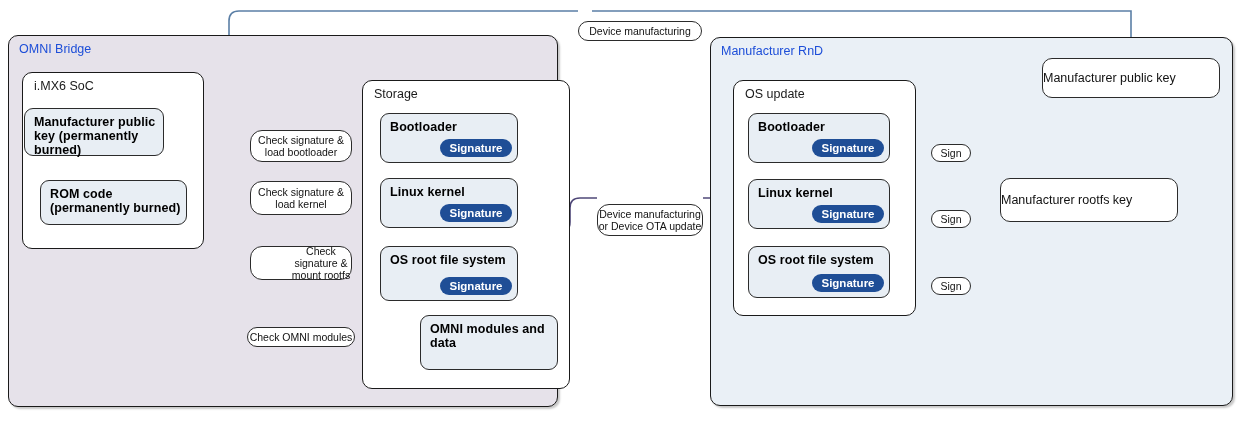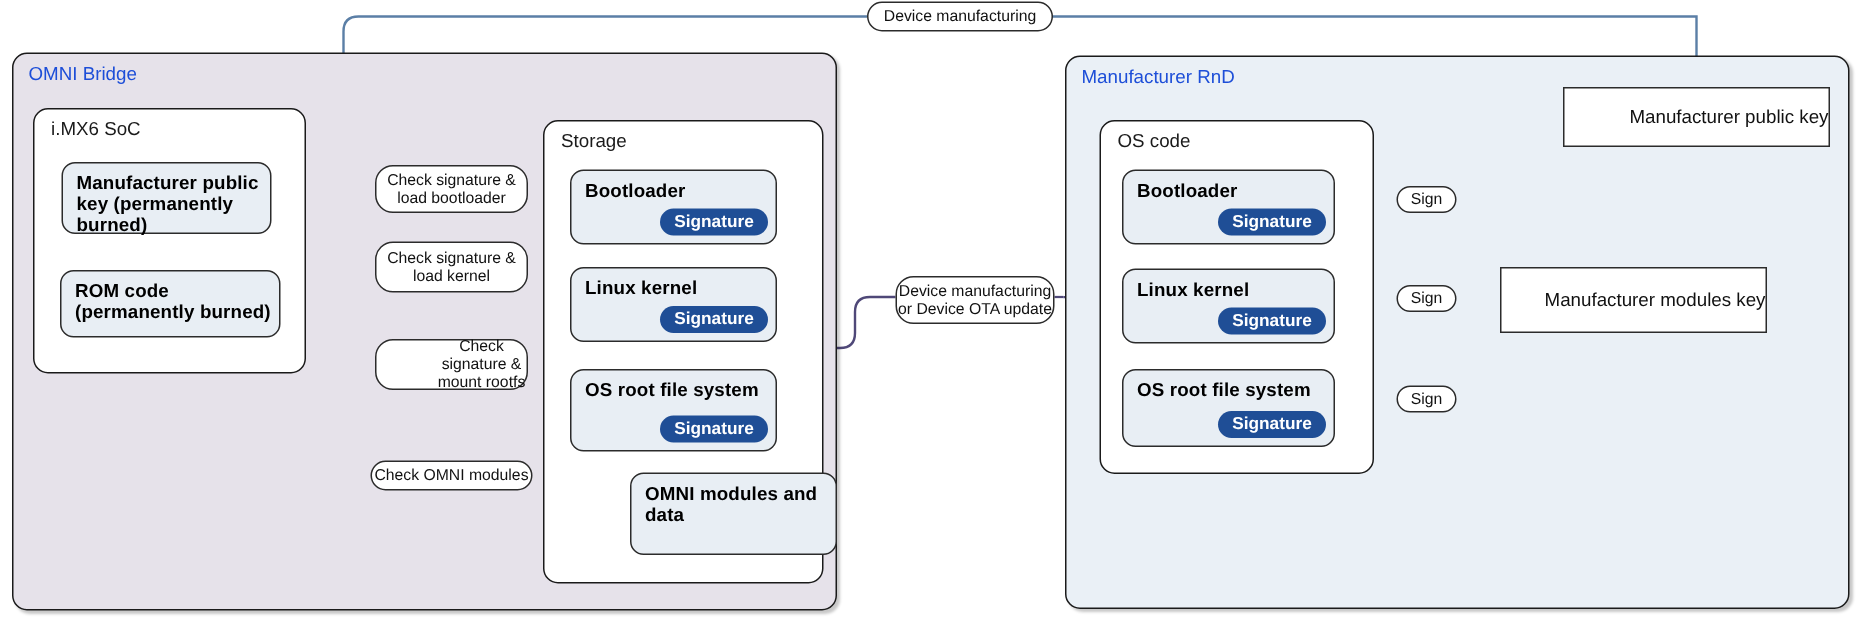"Device manufacturing" .pill { margin-top: none -> 20px }
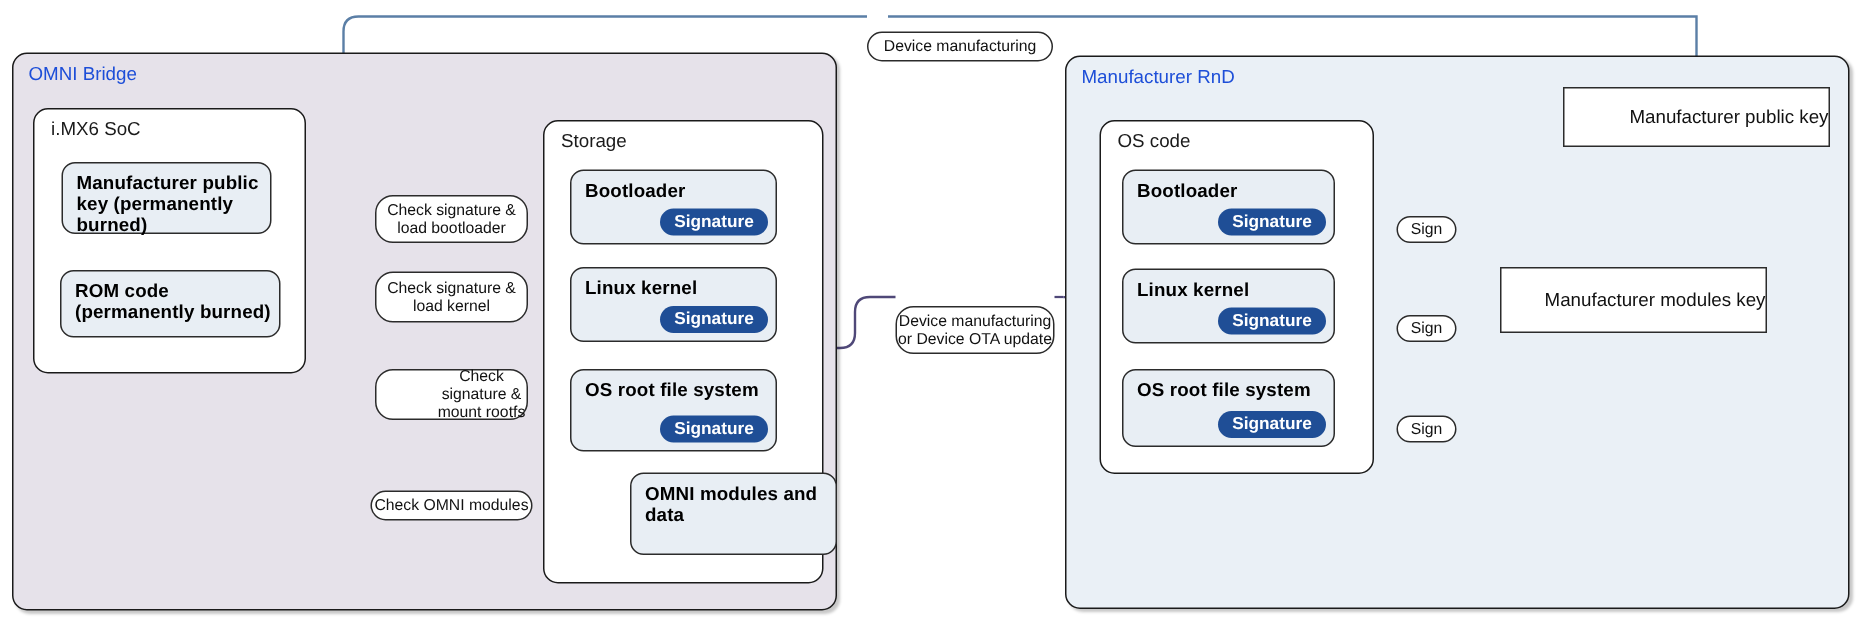"Manufacturer public key" .keybox { border-radius: 0 -> 10px; justify-content: flex-end -> flex-start }
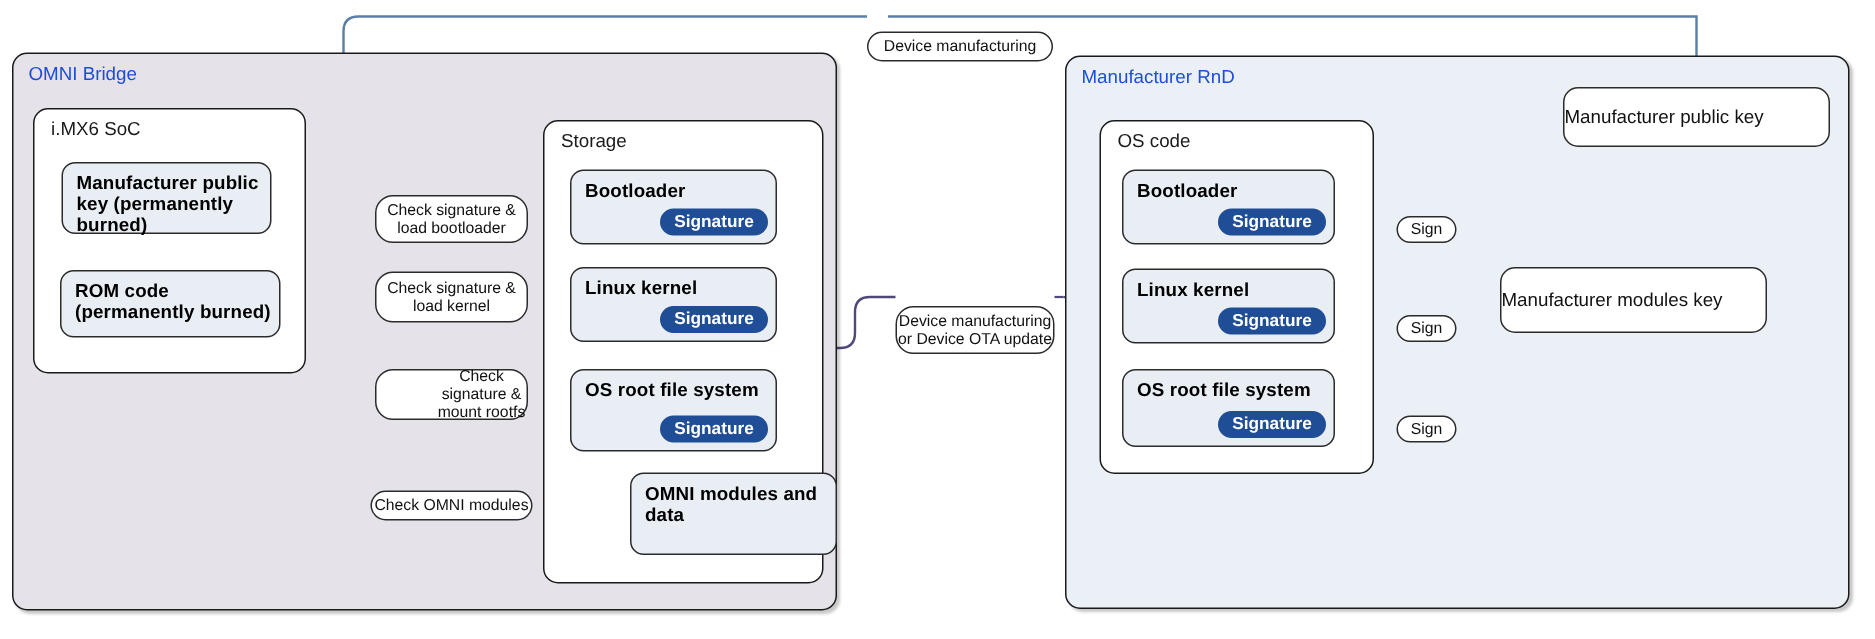"Storage" div.node { width: 187px -> 208px }
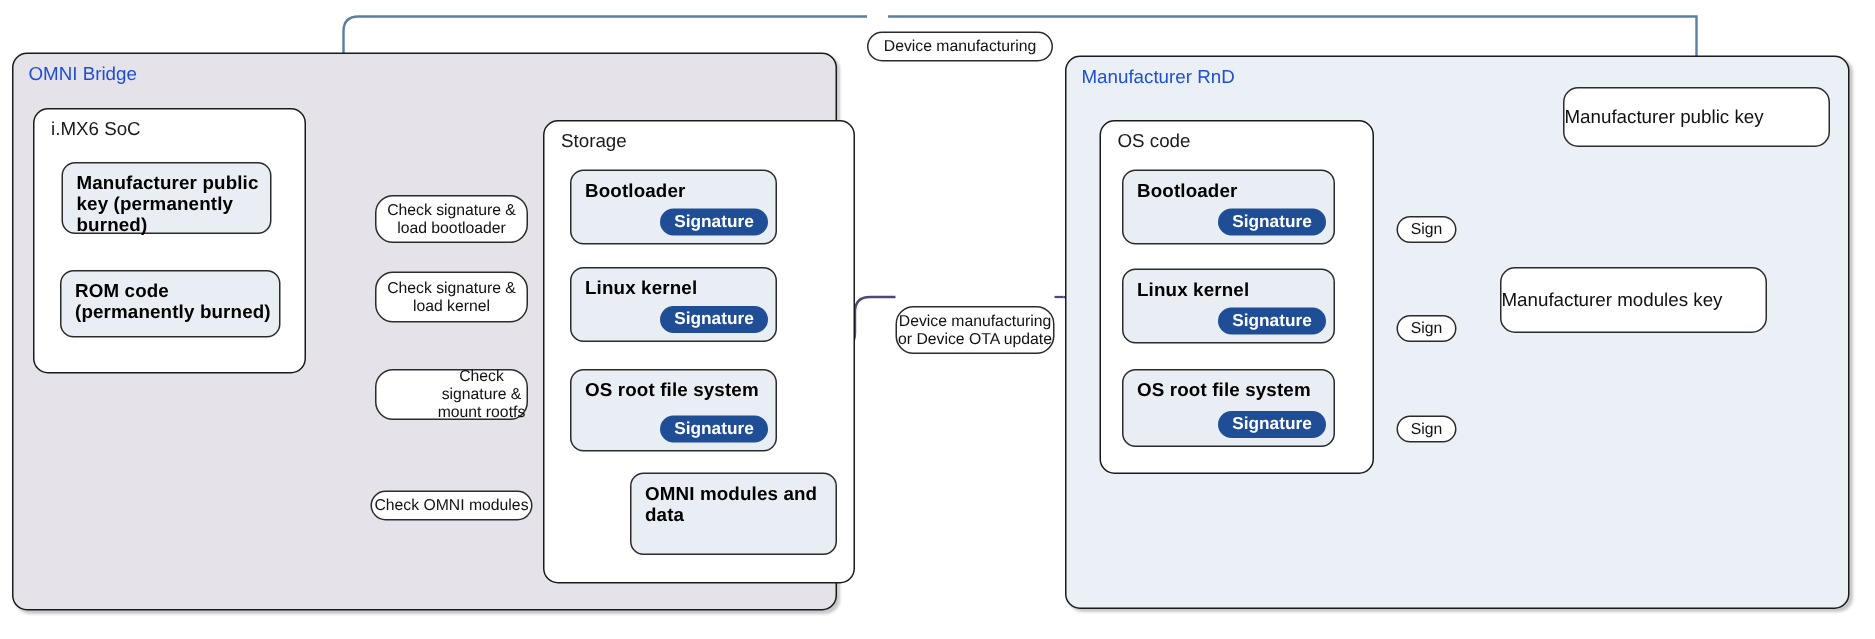"OS code" span.subbox-title { text: code -> update }
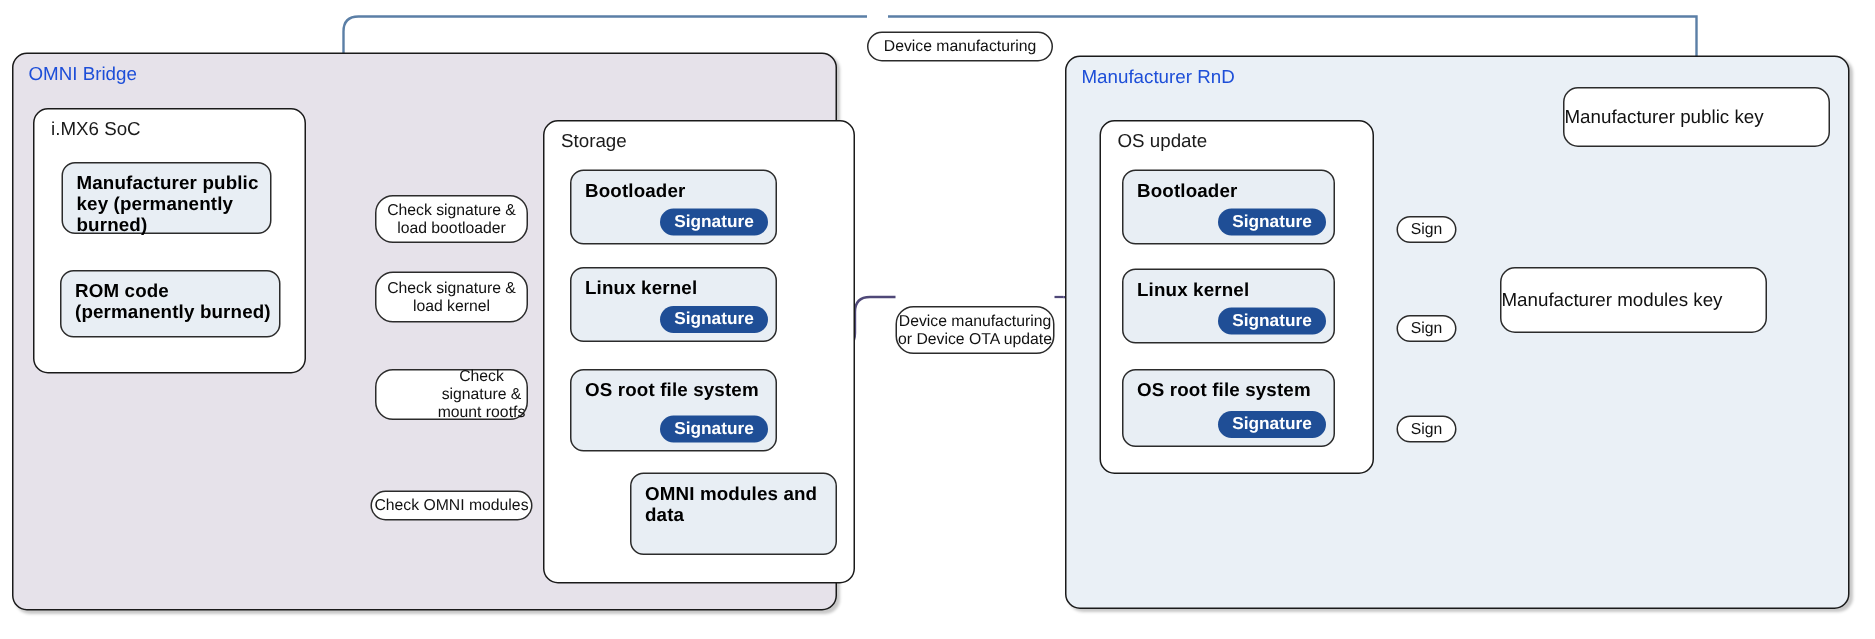"Manufacturer public key (permanently" div.item { left: 41px -> 24px }
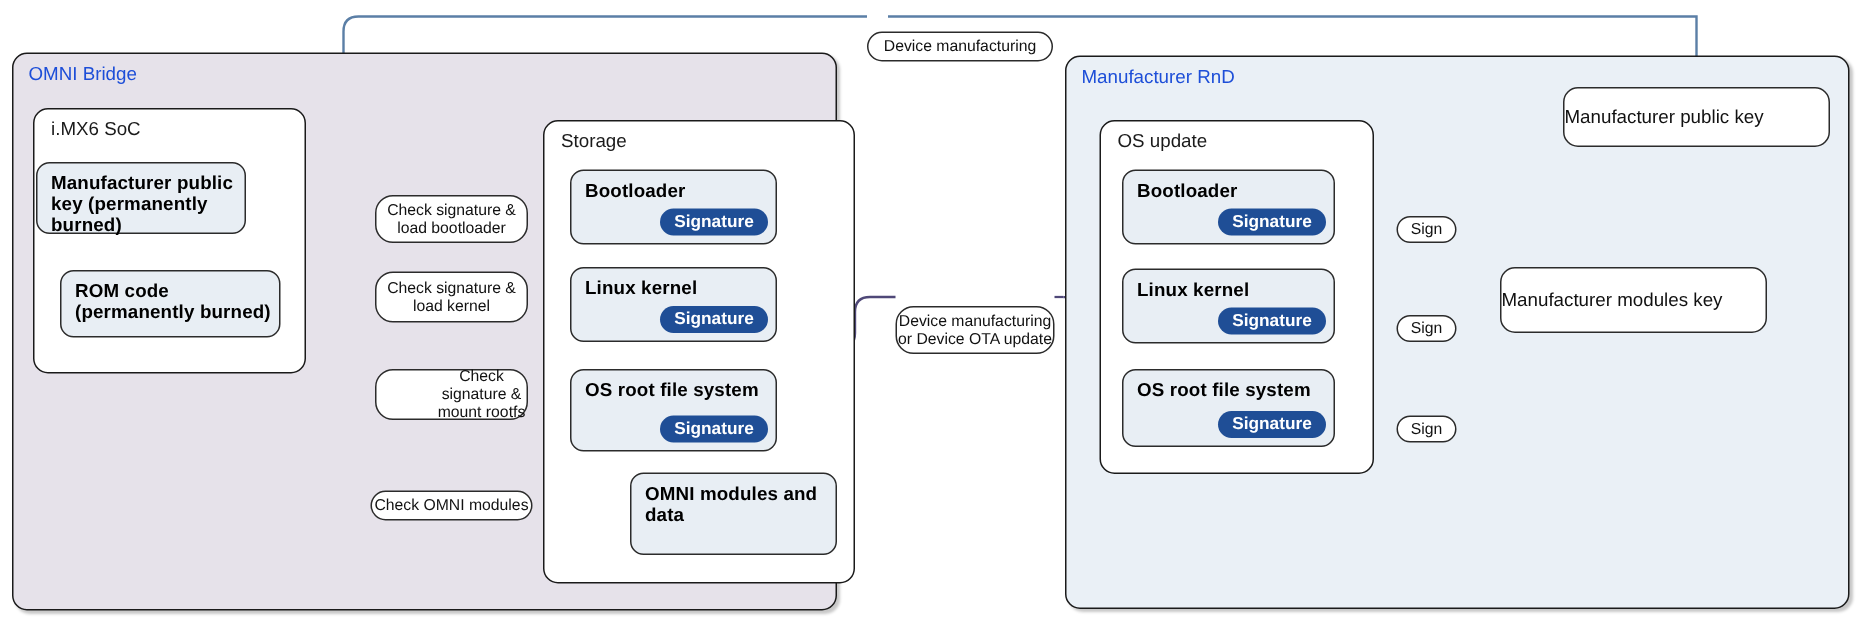"Manufacturer modules key" span { text: modules -> rootfs }
